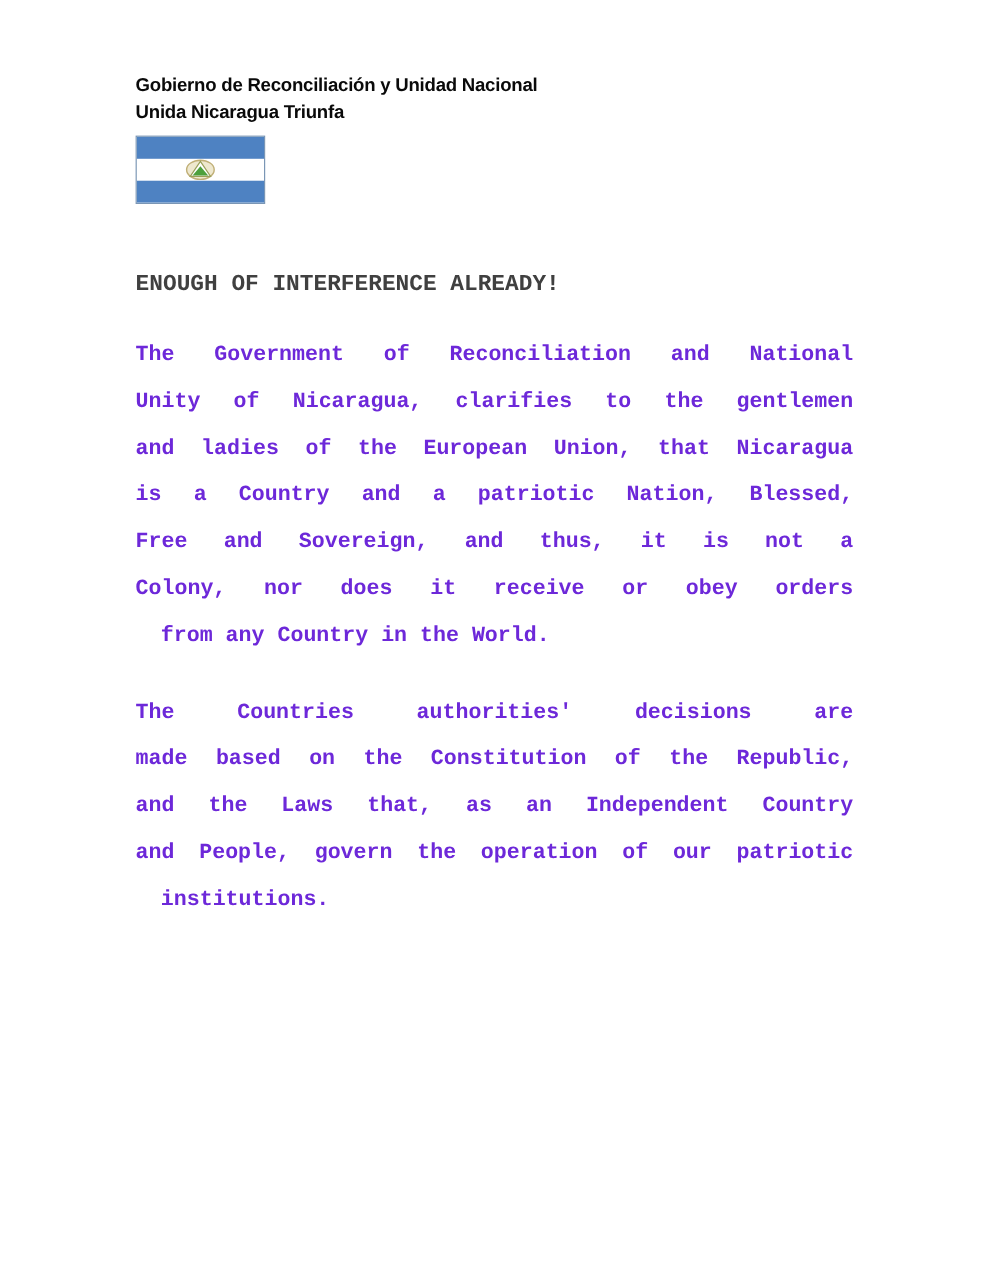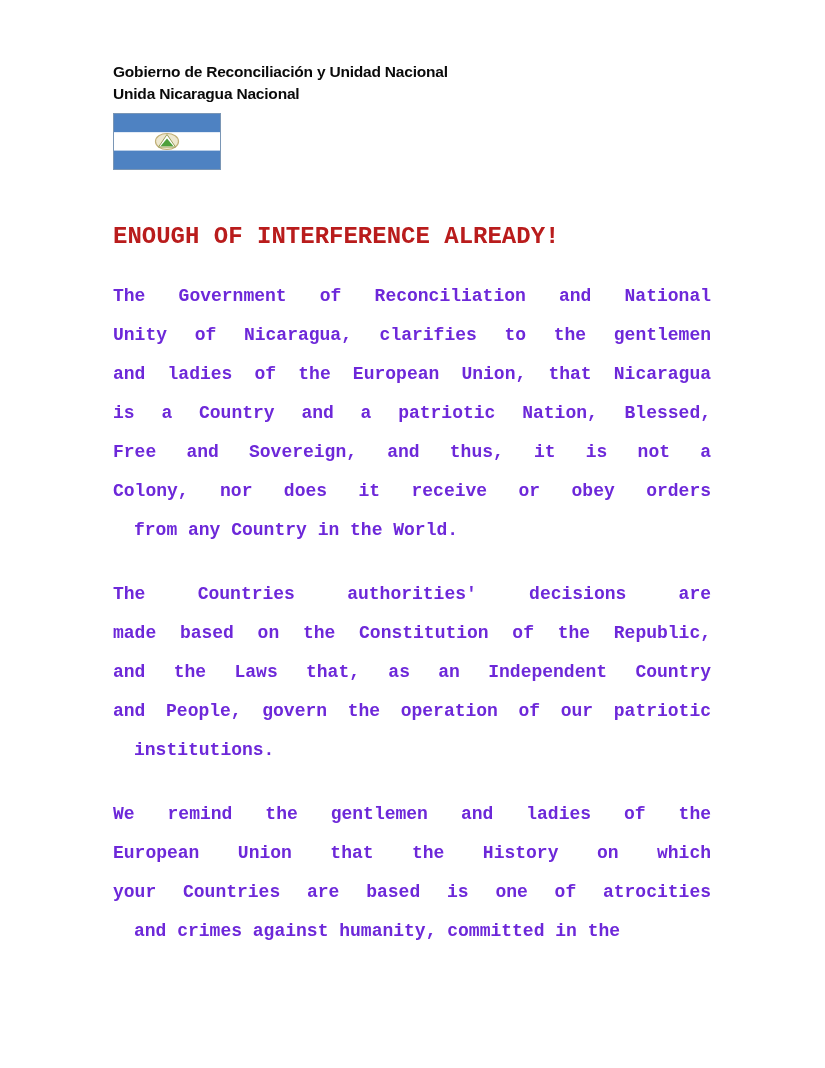"Unida Nicaragua Nacional" div { text: Nacional -> Triunfa }
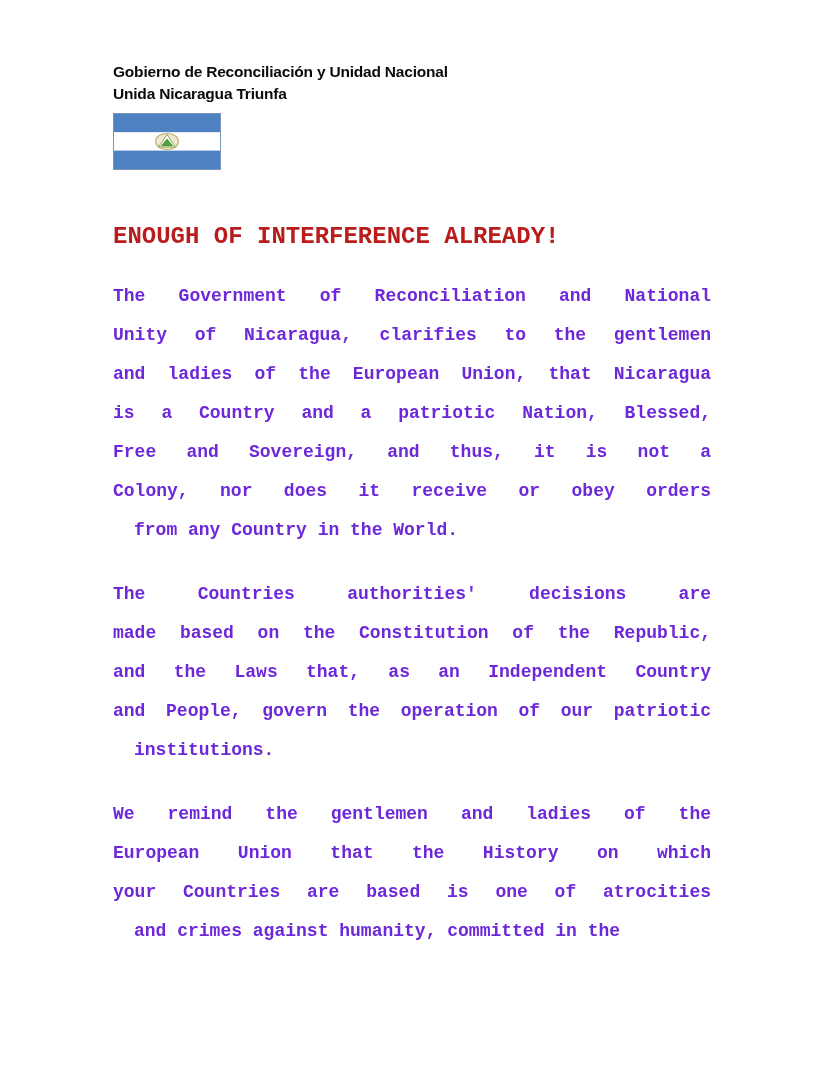"ENOUGH OF INTERFERENCE ALREADY!" .doc-title { color: #b91c1c -> #404040; font-size: 24px -> 19px }
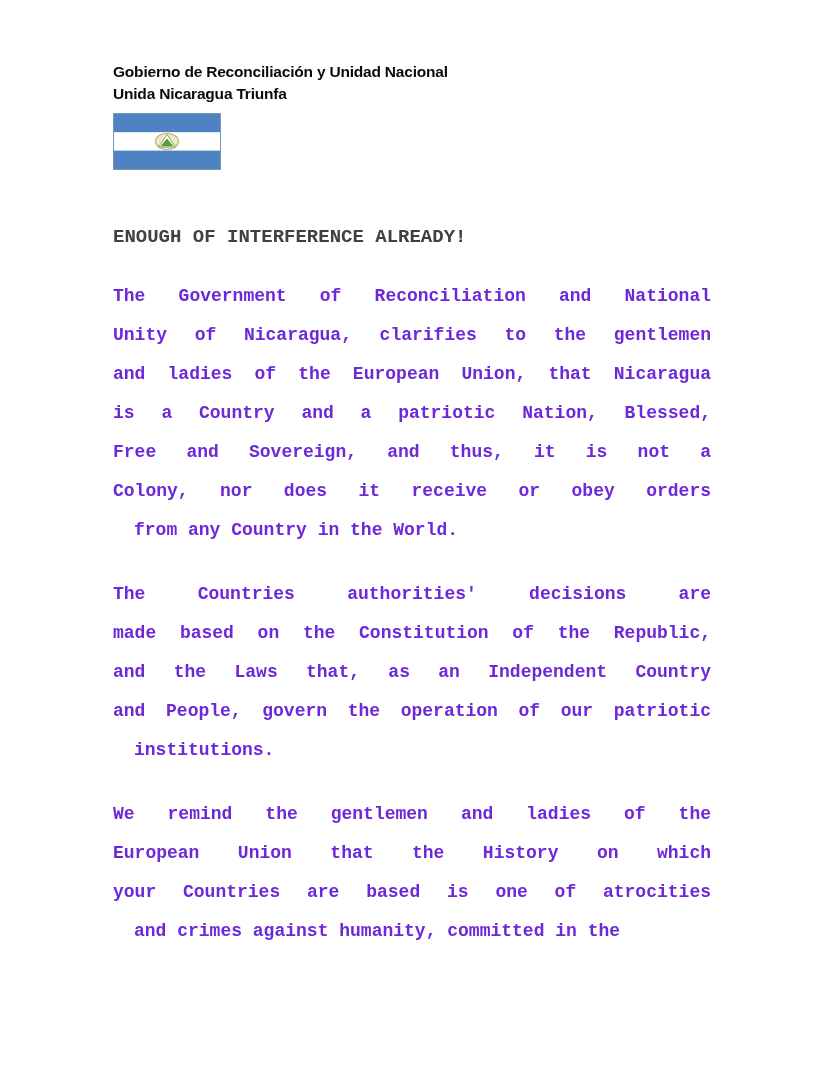"We remind the gentlemen and" div.para { html: <div> <div>We remind the gentlemen and ladies of the</div> <div>European Union that the History on which</div> <div>your Countries are based is one of atrocities</div> <div>and crimes against humanity, committed in the</div> </div> -> none }
